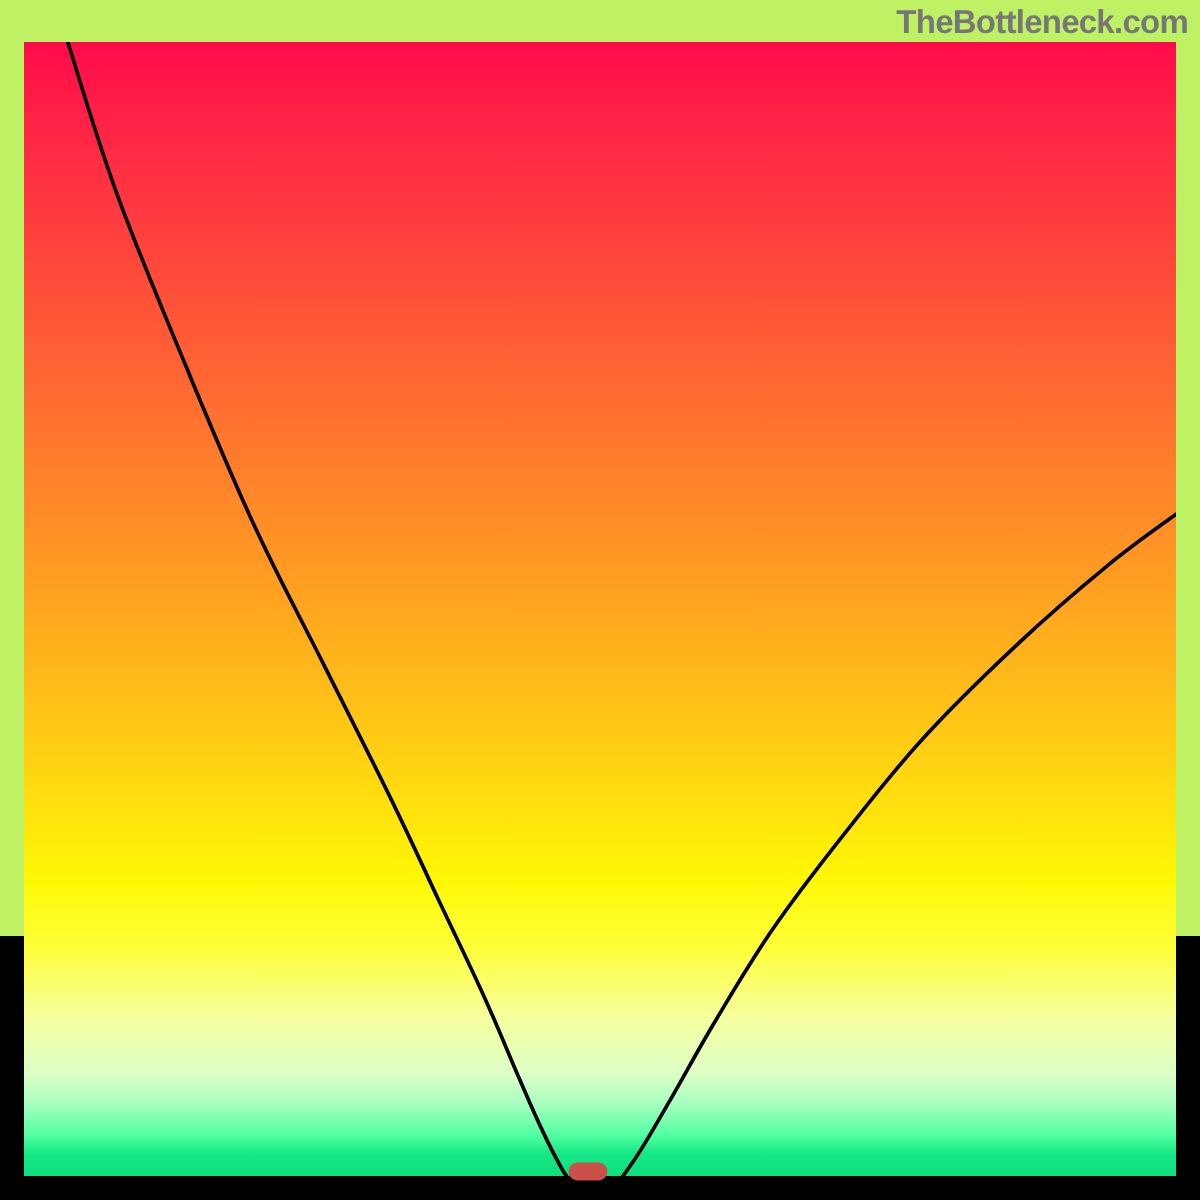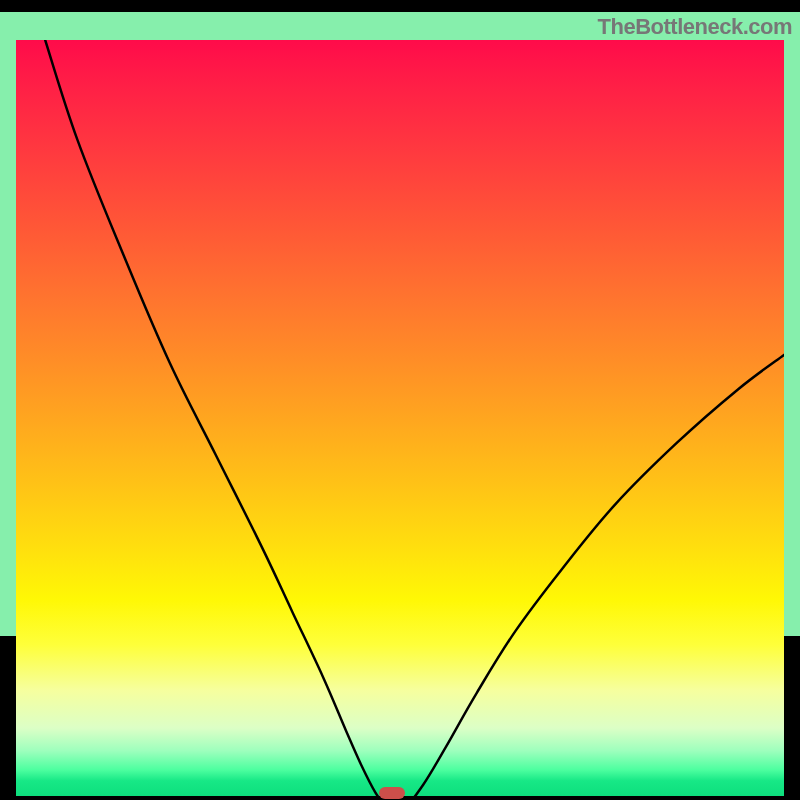"TheBottleneck.com" .frame { background: #86efac -> #bef264; margin-top: 12px -> none }
